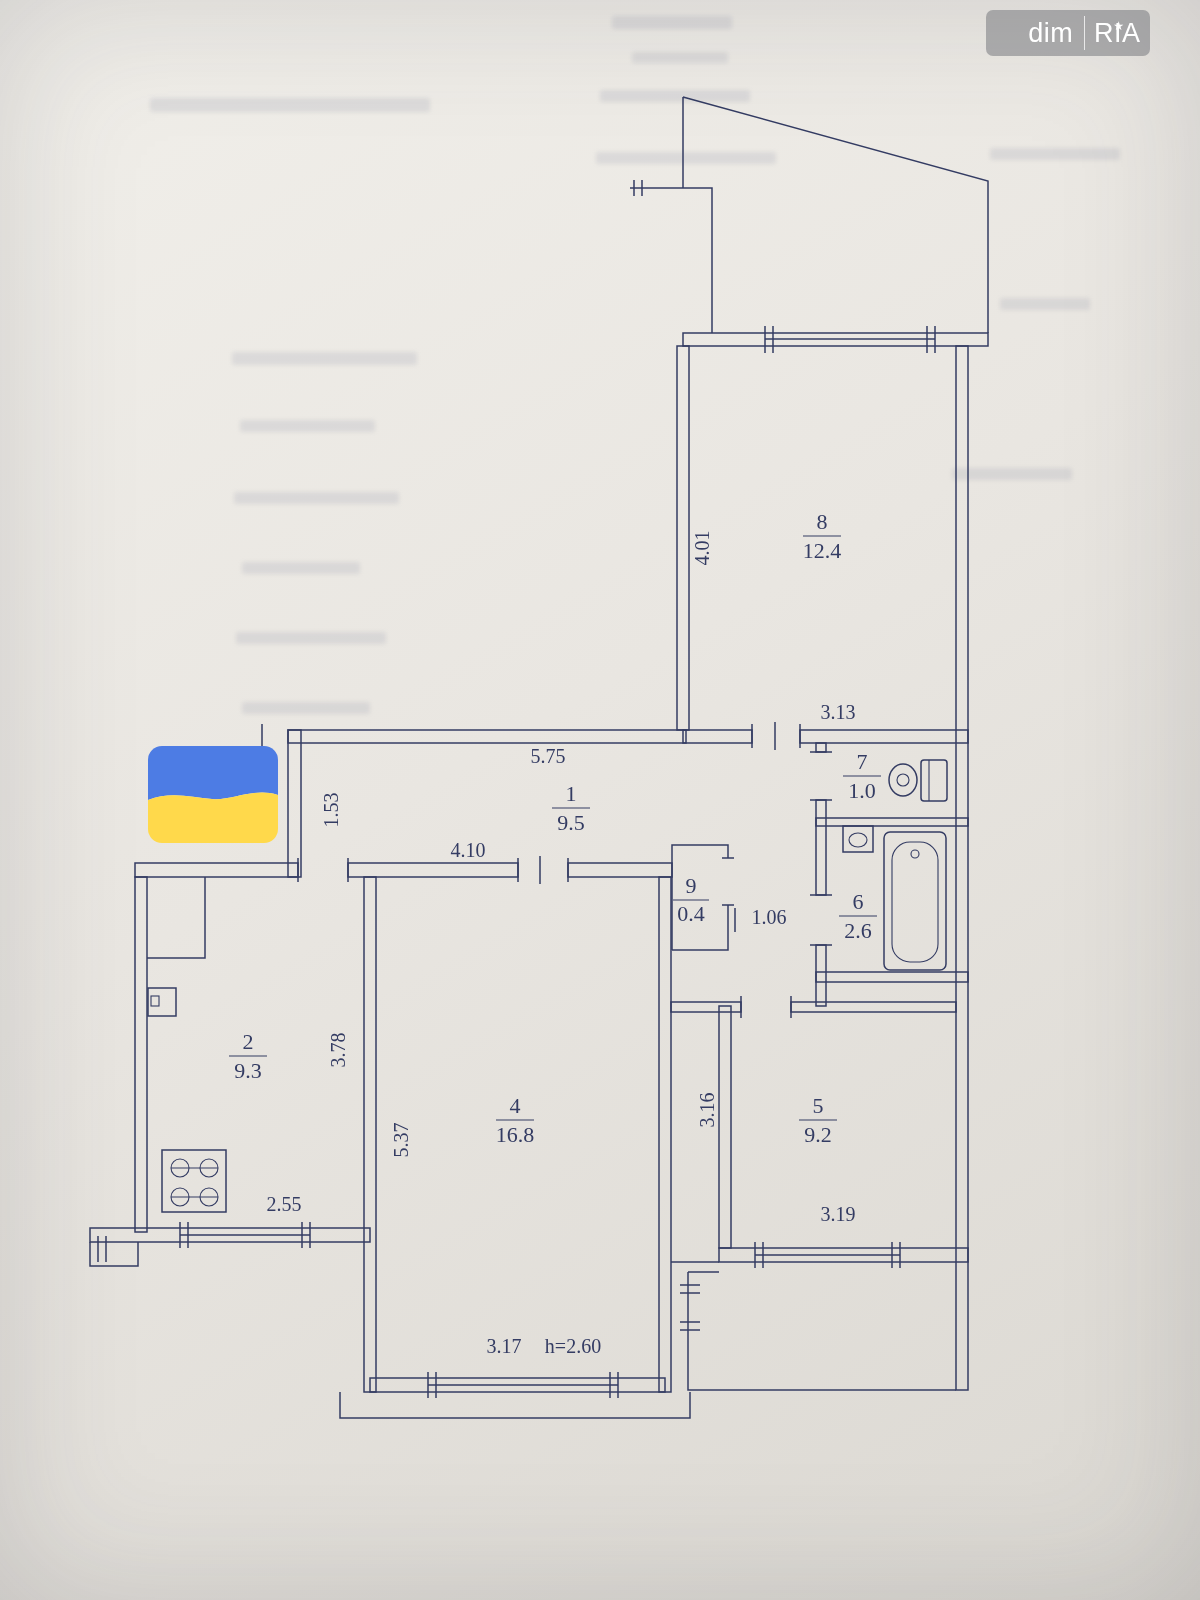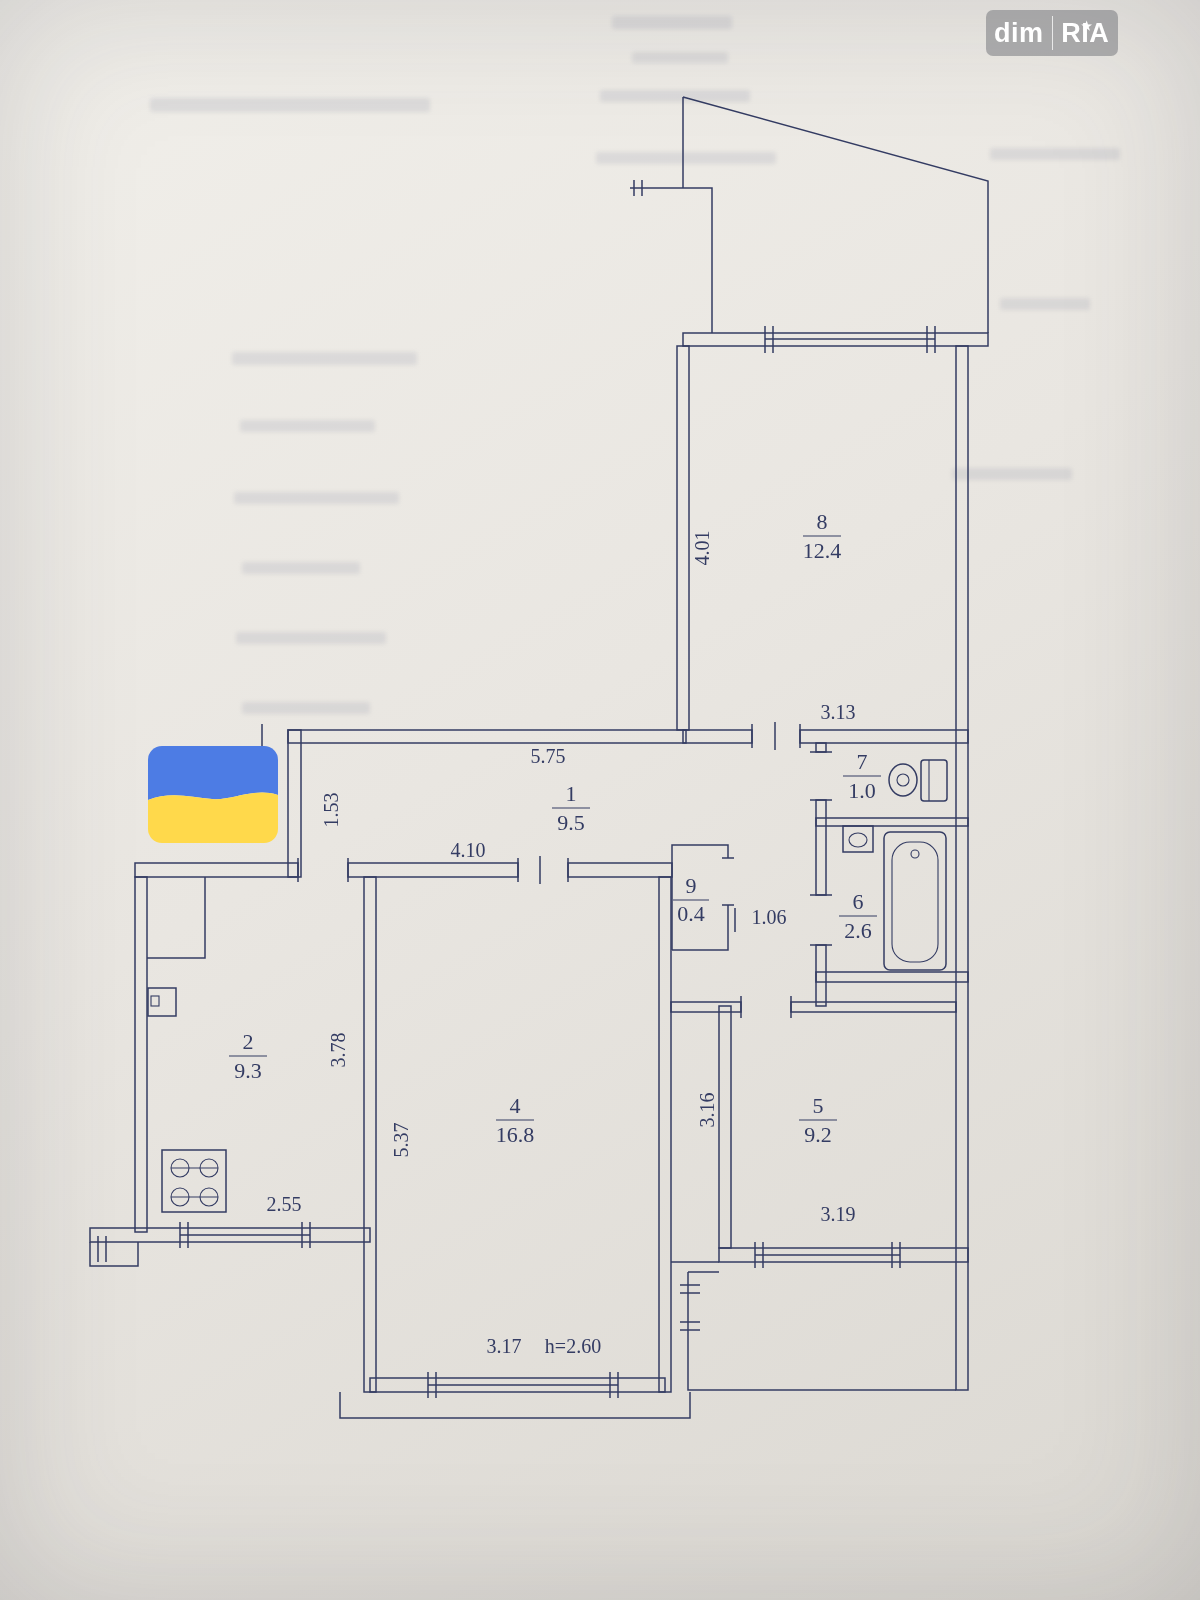"dim" .watermark { font-weight: bold -> normal; padding-left: none -> 32px }
